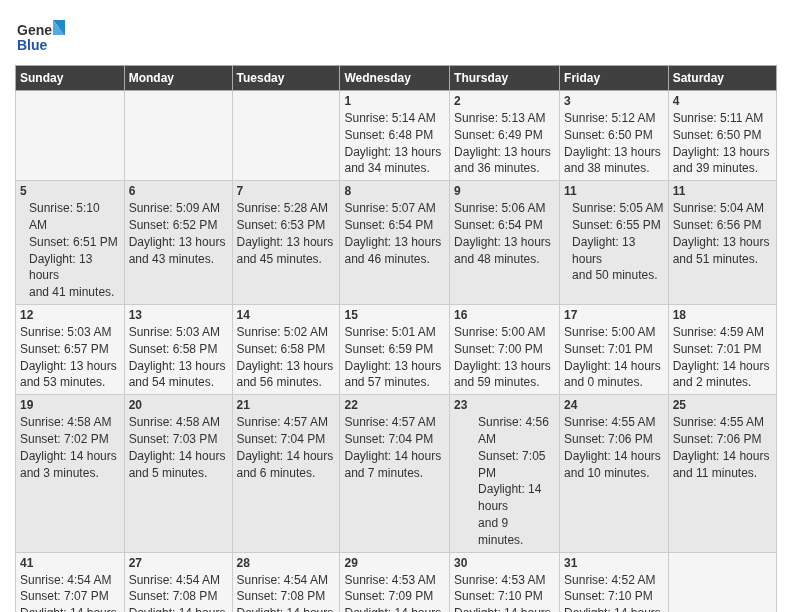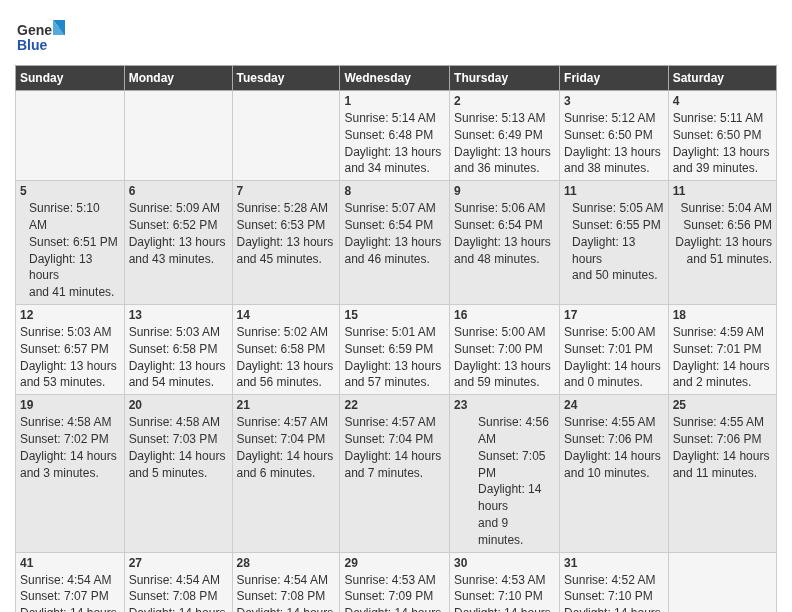"Sunrise: 5:04 AM" div.day-info { text-align: right -> none }
